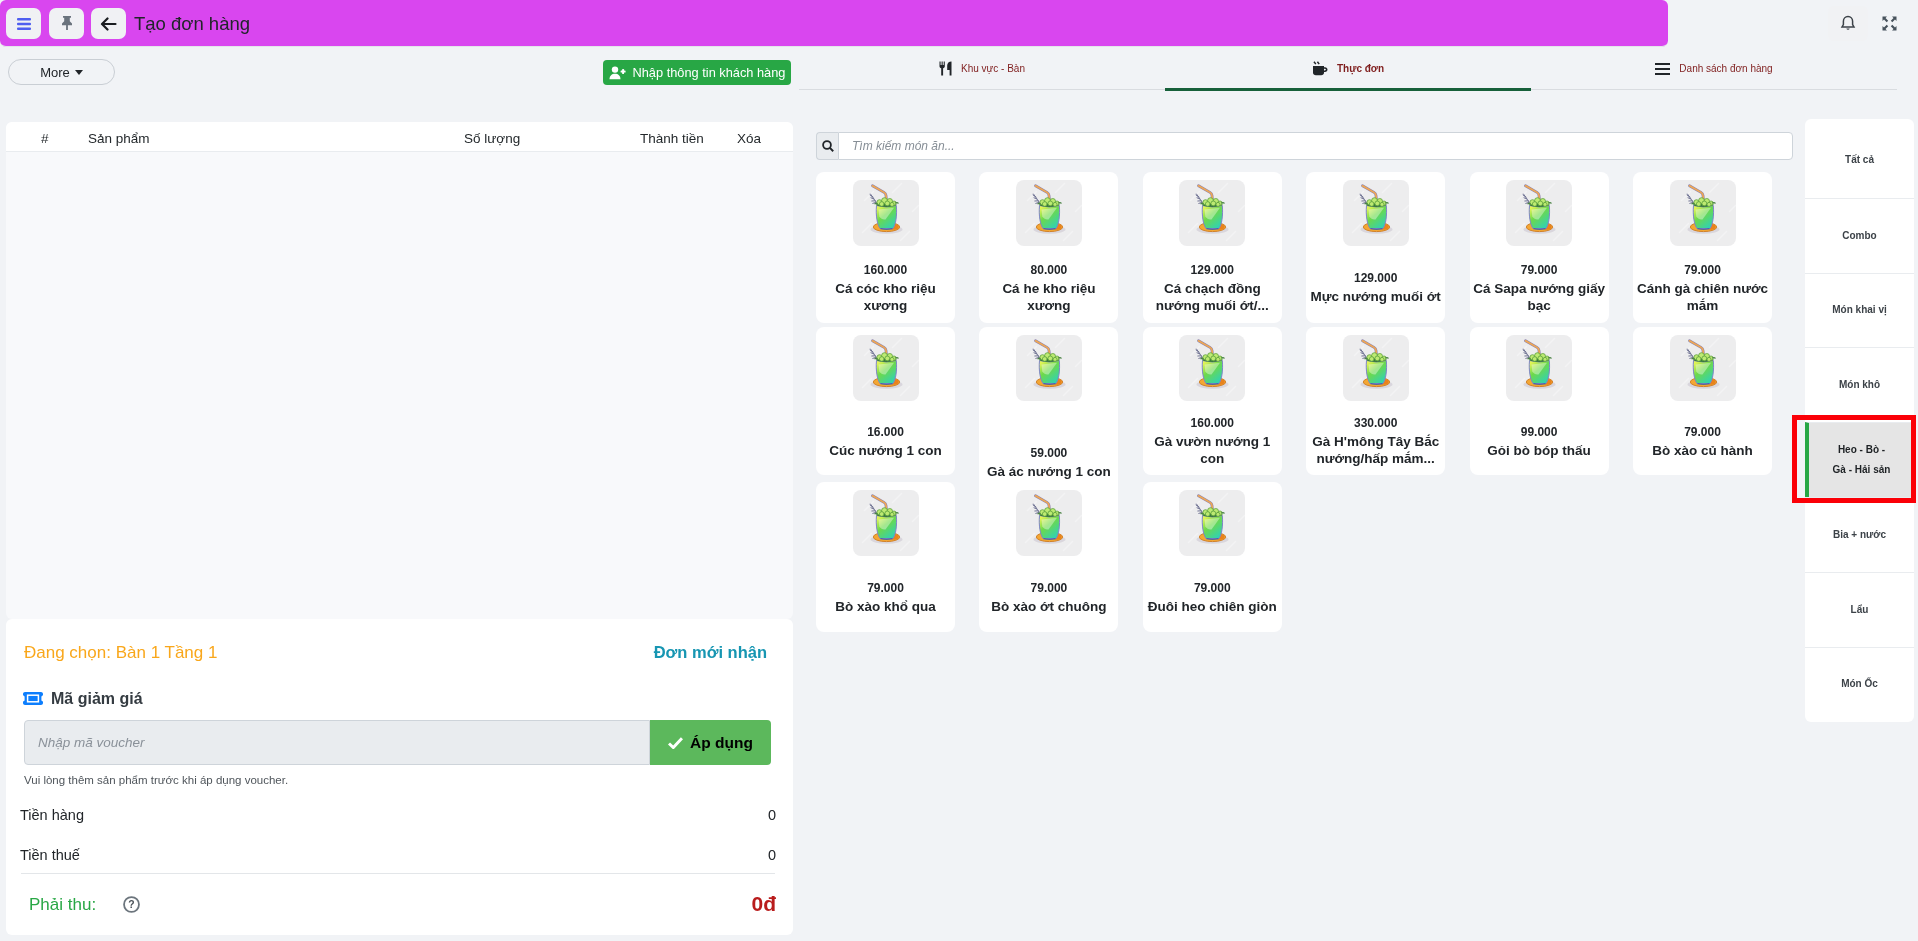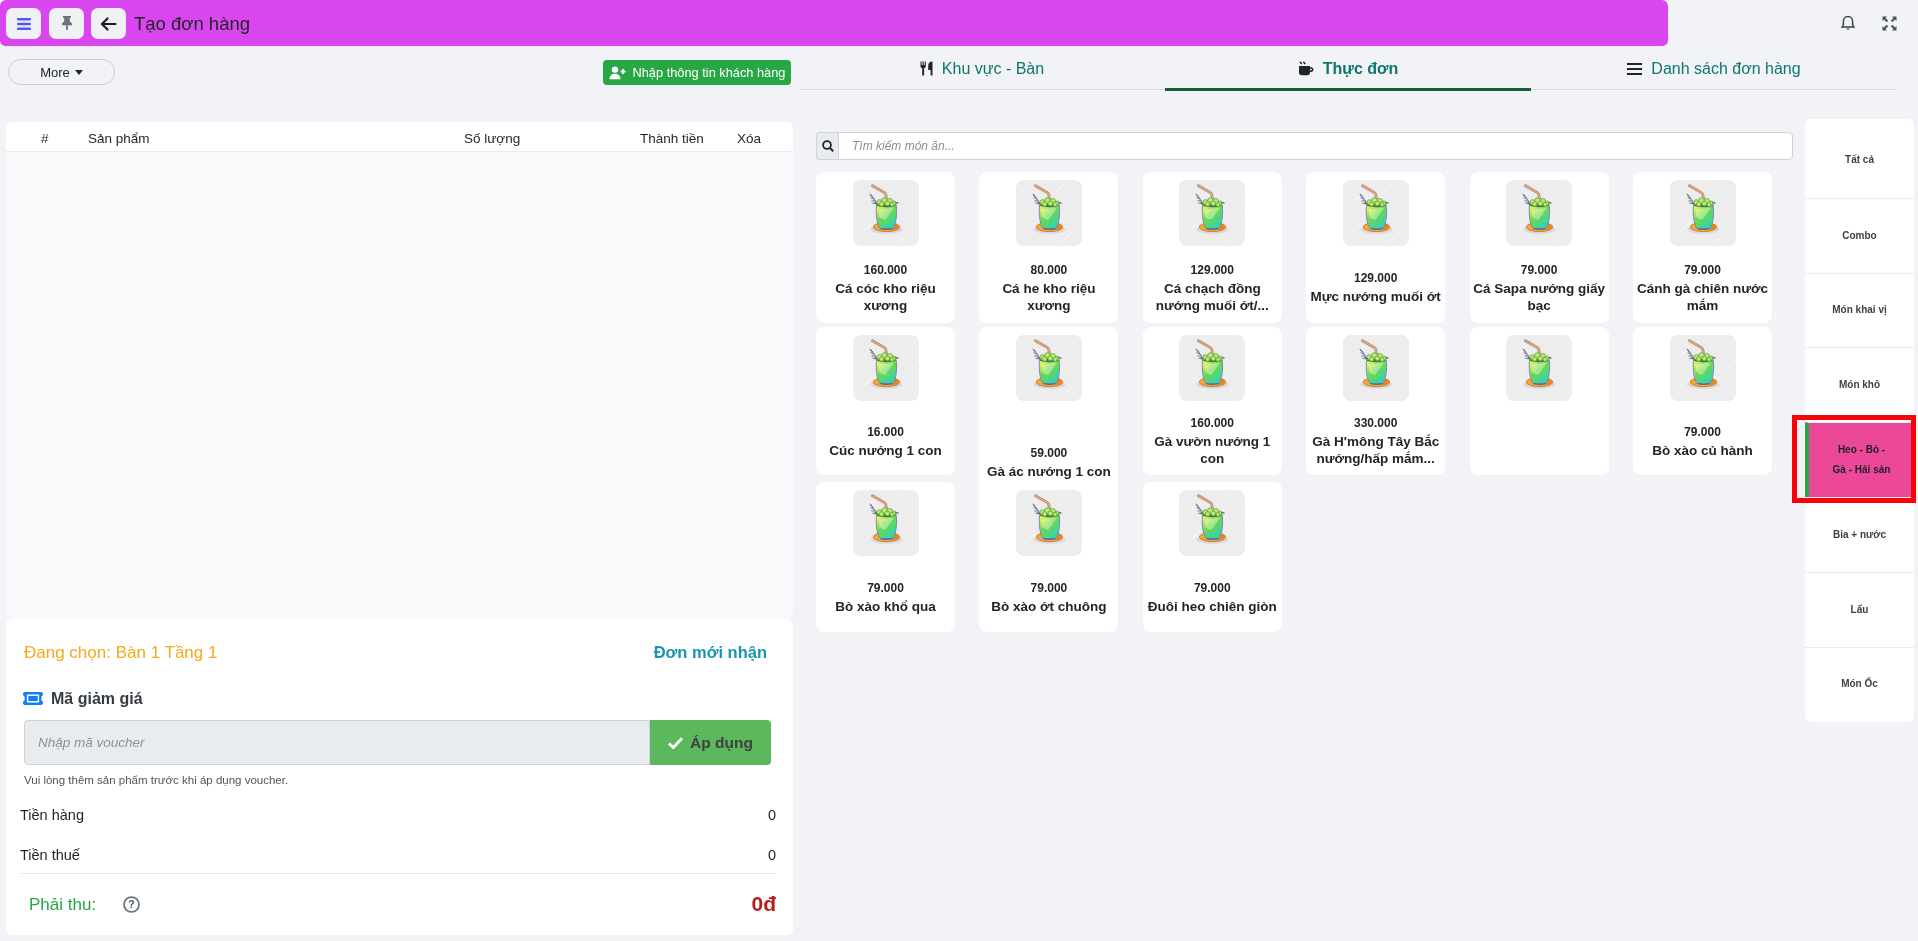"Khu vực - Bàn" .tab { color: #0f766e -> #7f1d1d; font-size: 16px -> 10px }
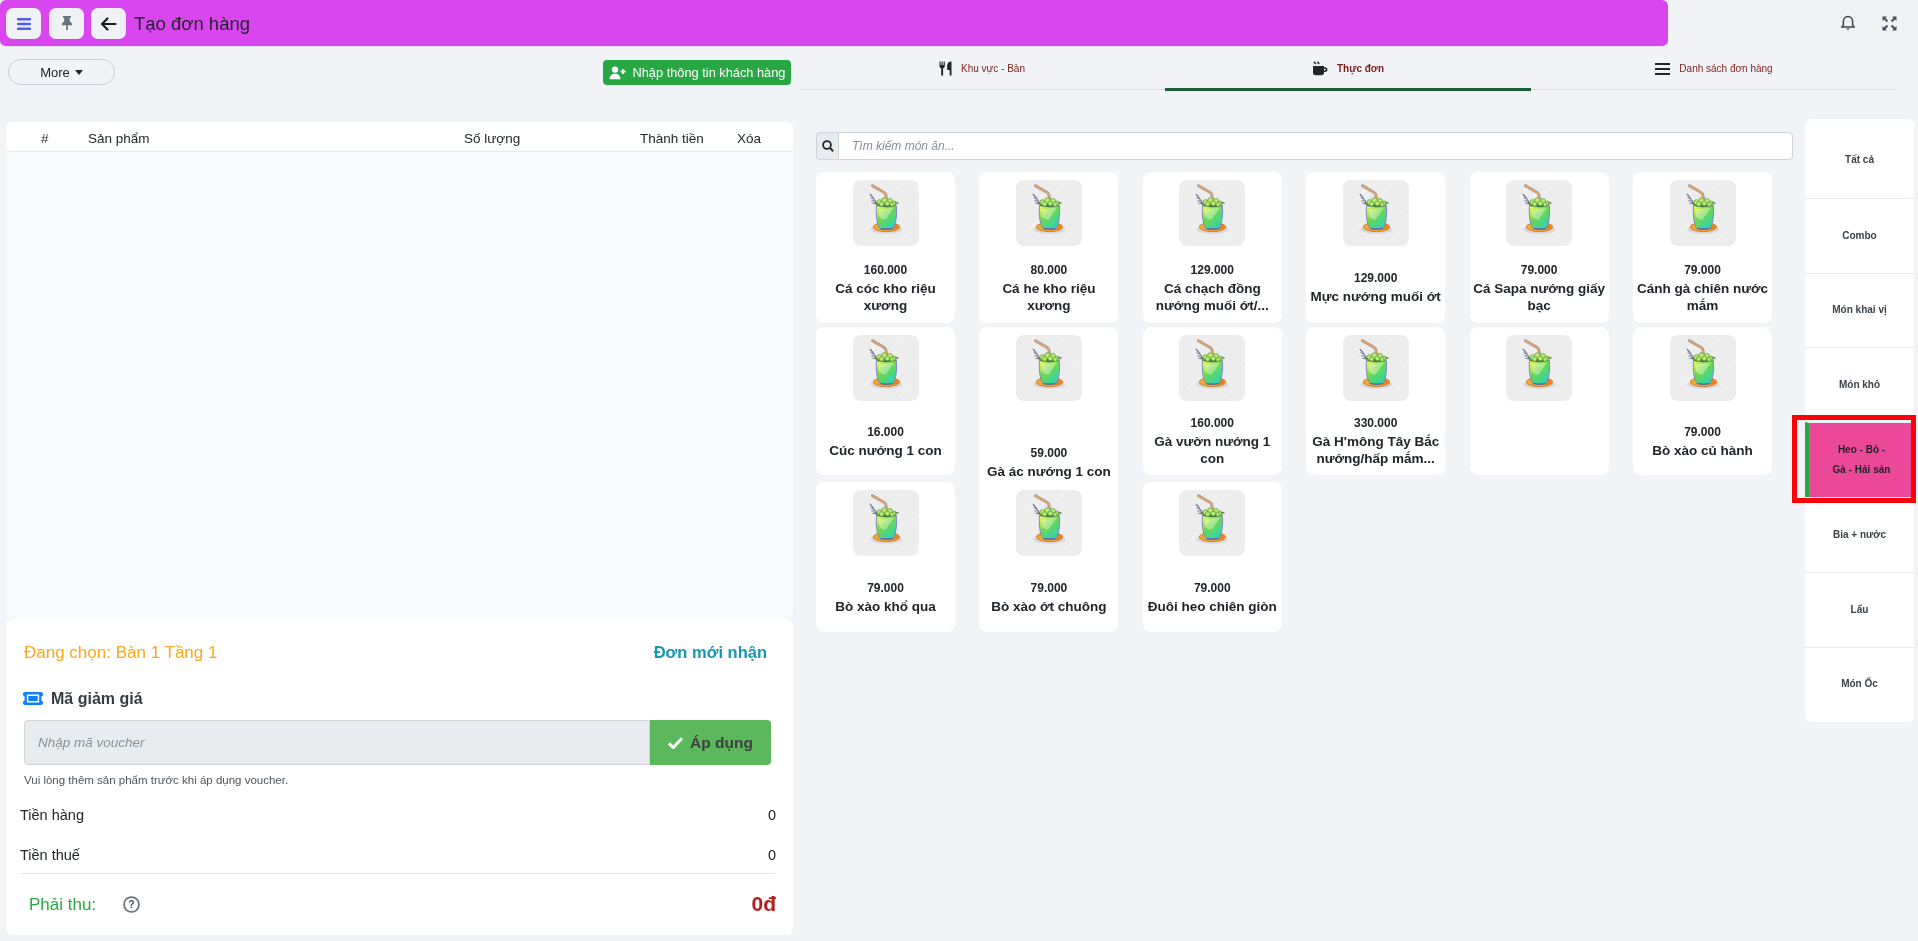"99.000" div.ptxt { html: none -> <div> <div>99.000</div> <div>Gỏi bò bóp thấu</div> </div> }
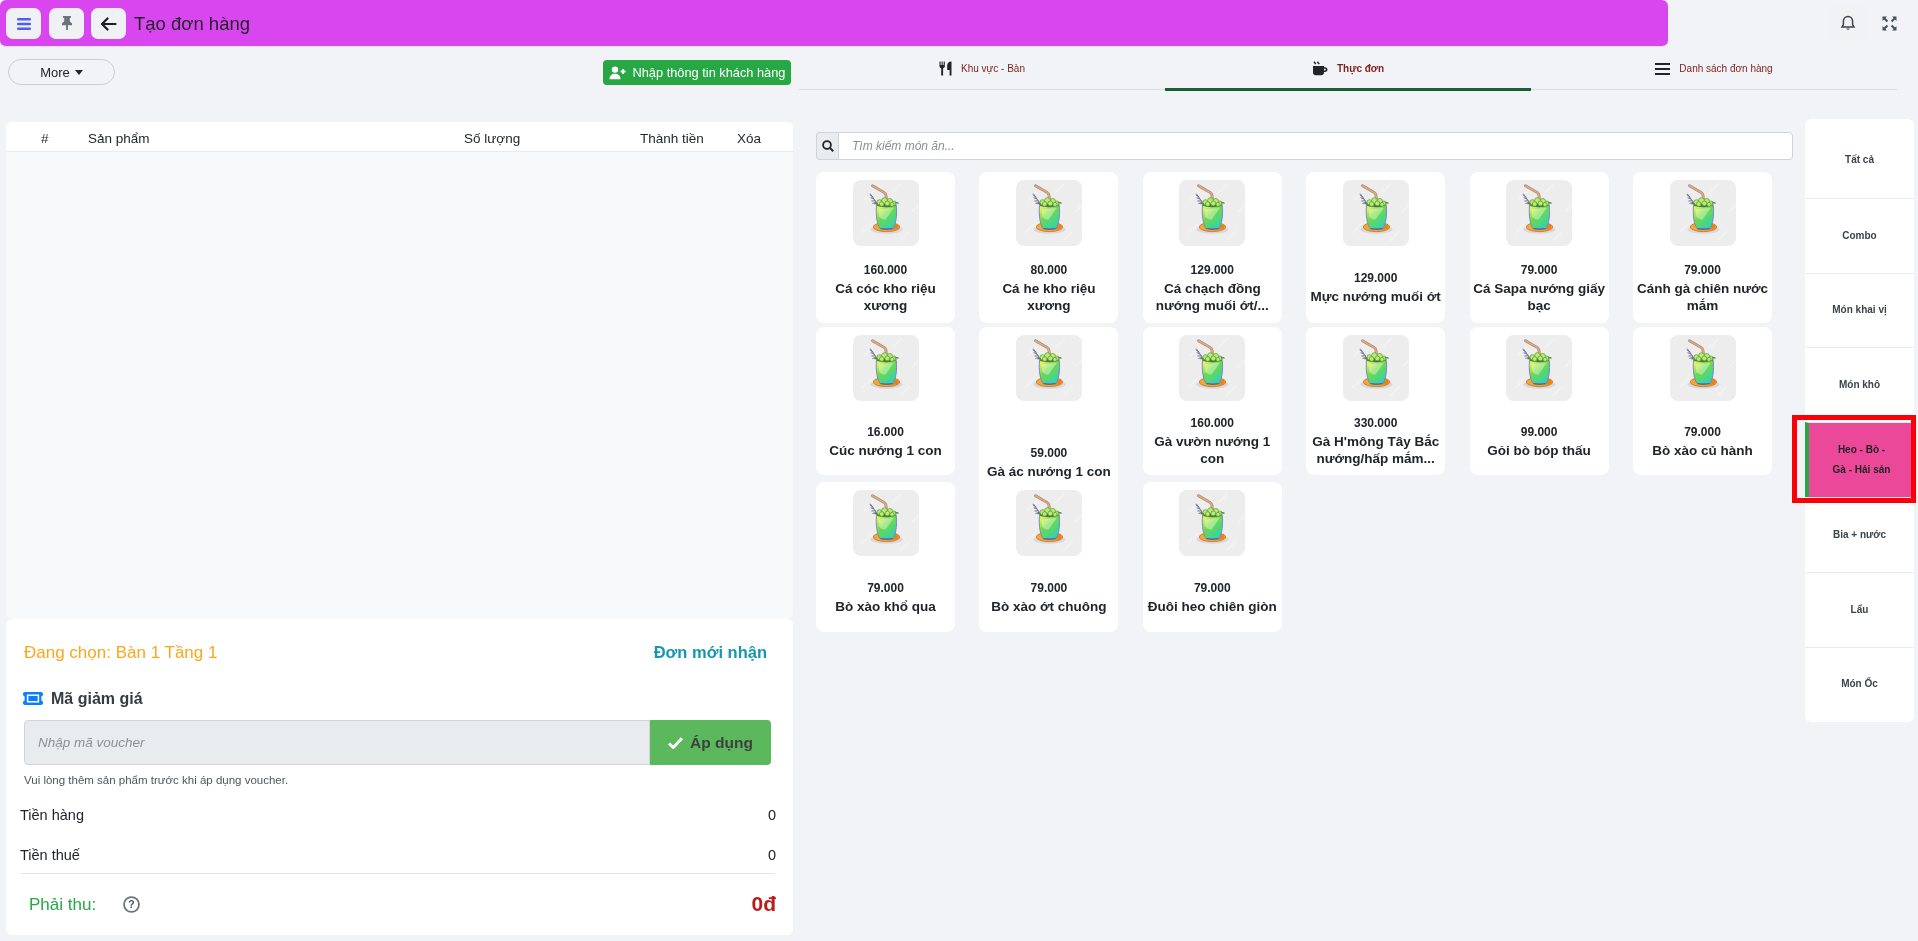"Heo - Bò -" .sitem.sel { background: #ec4899 -> #e5e5e5 }
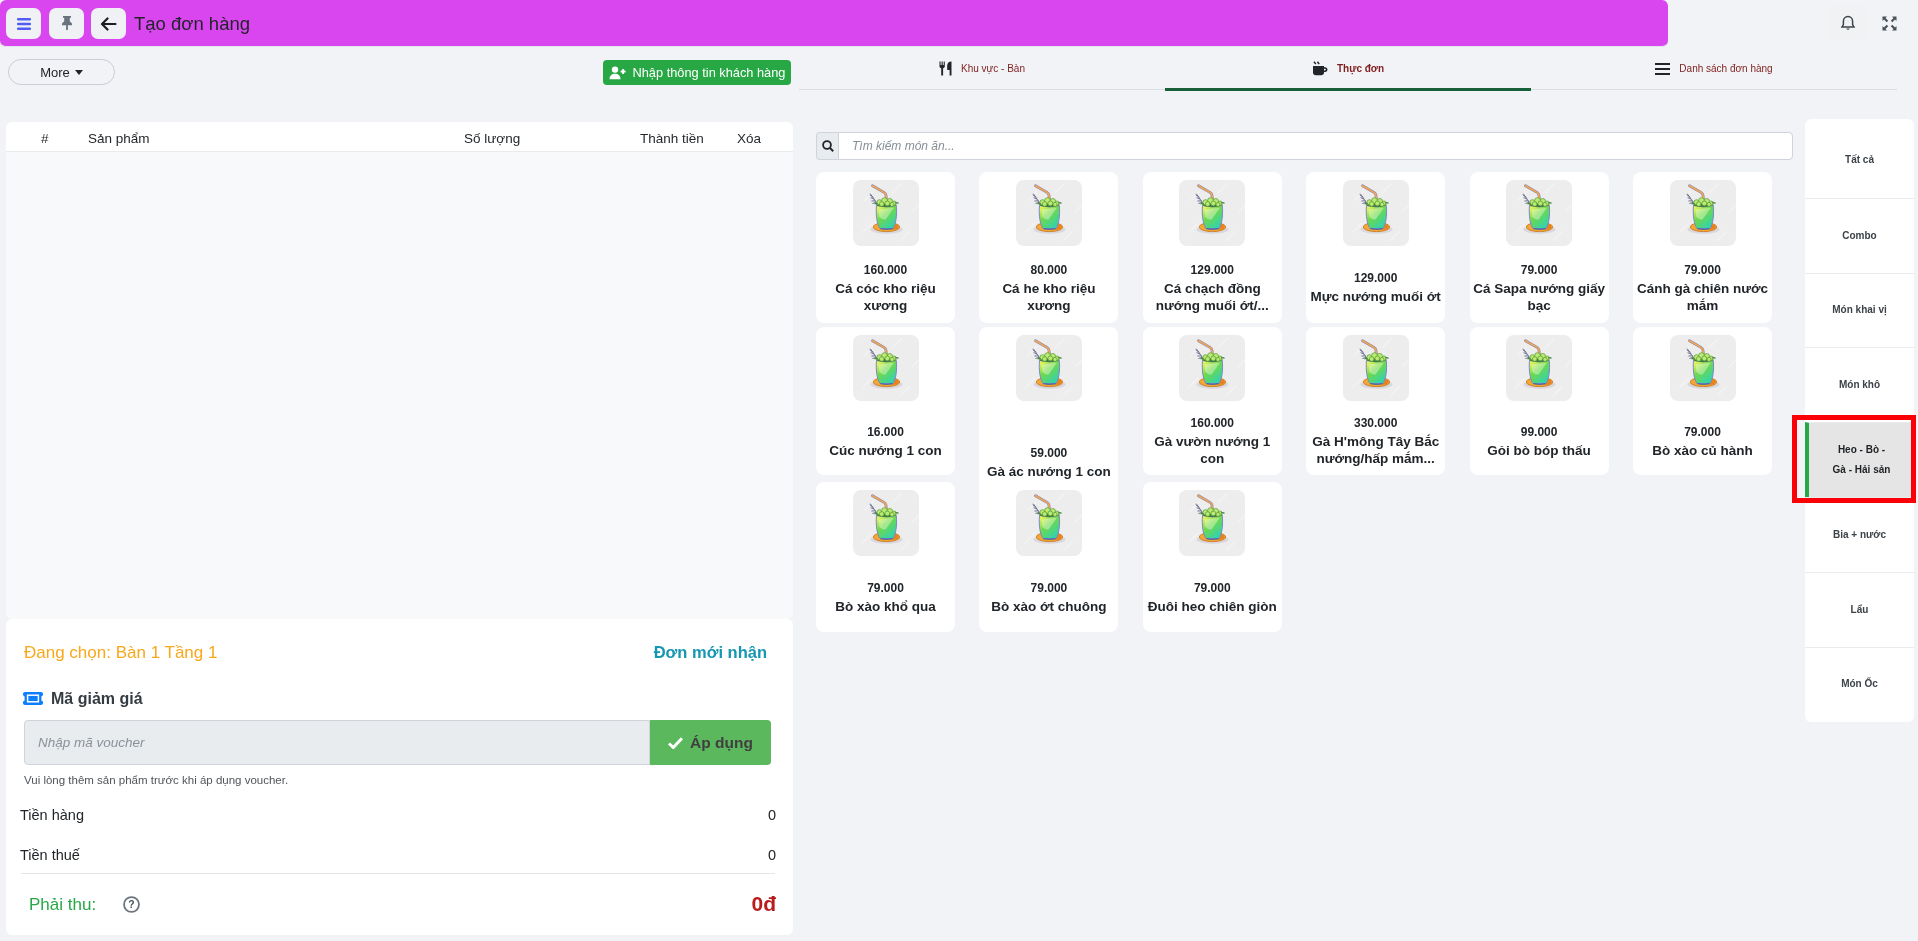"Áp dụng" #vbtn { color: #404040 -> #000000 }
